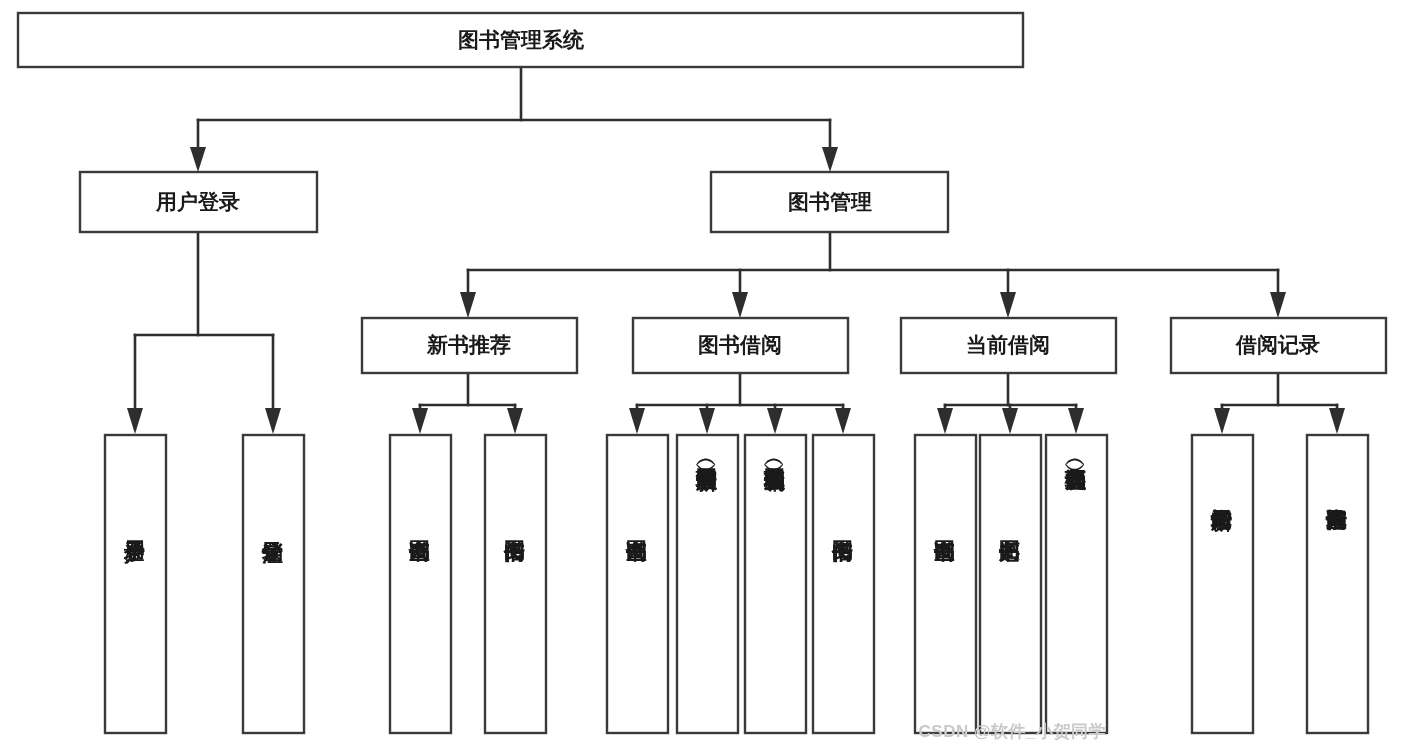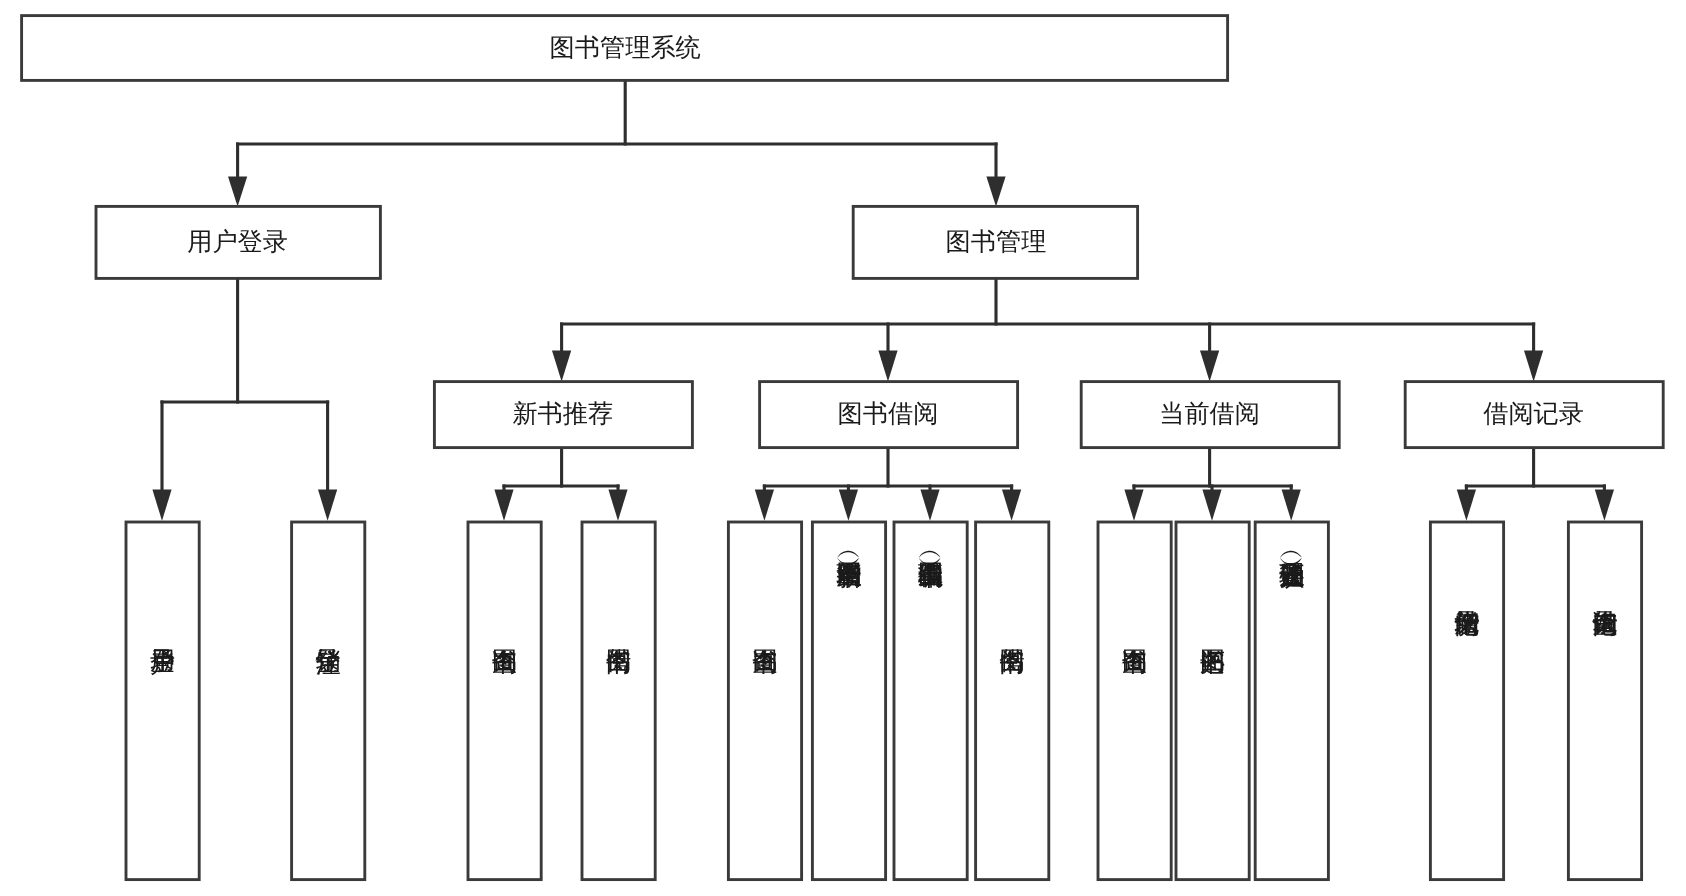"图书管理系统" #diagram-root { font-weight: none -> bold }
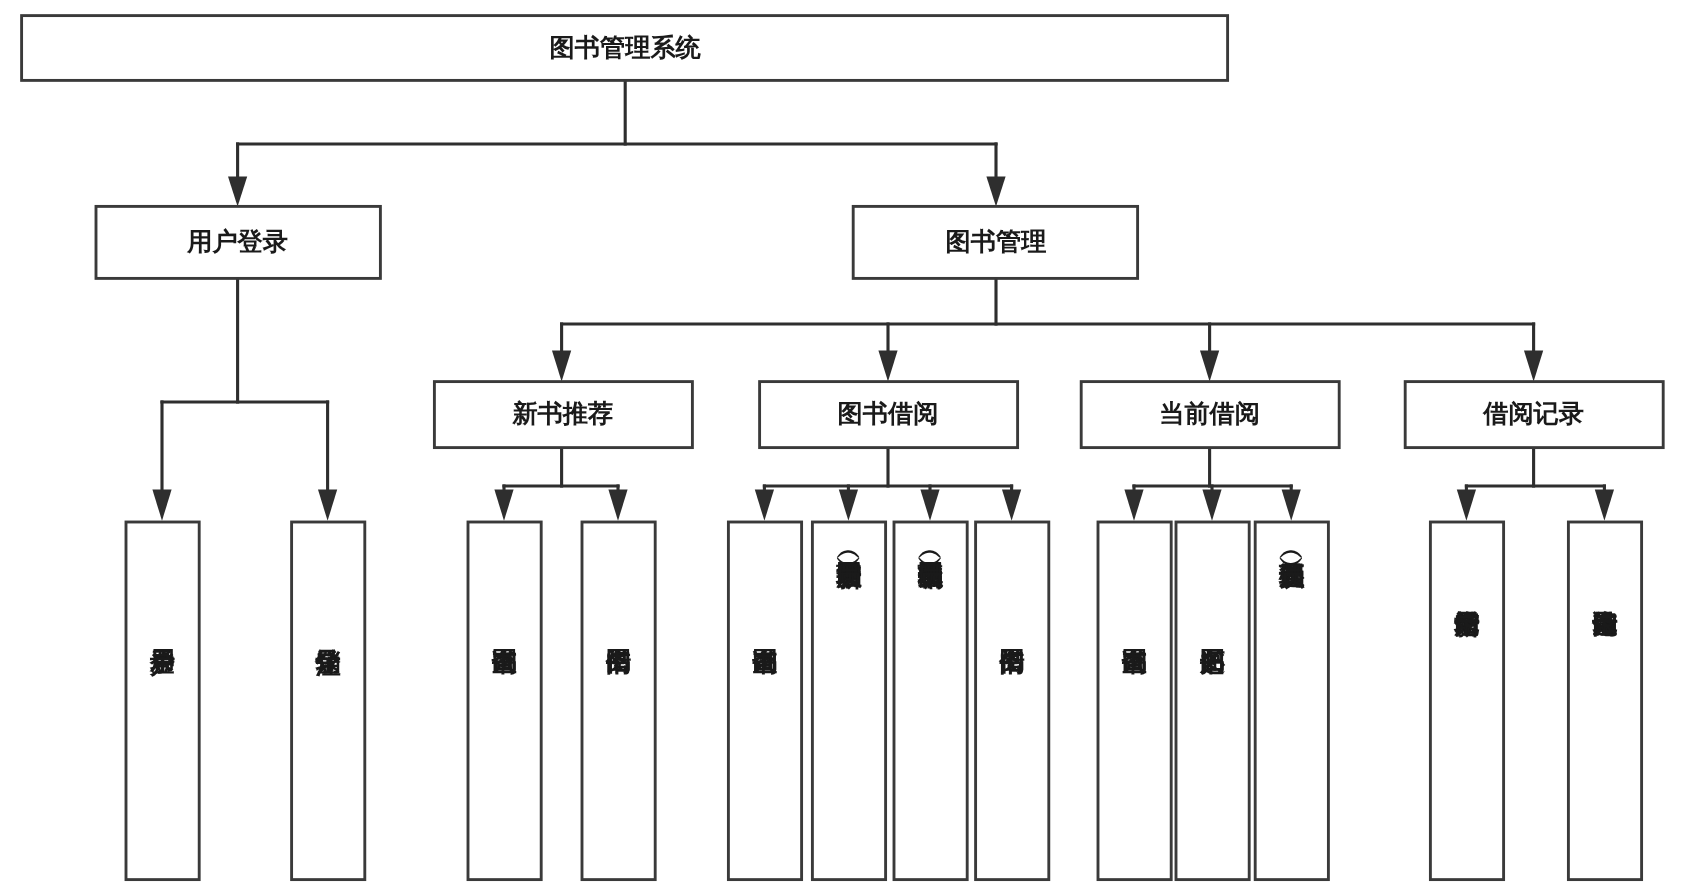"CSDN @软件_小贺同学" div.watermark-text { html: none -> <div>CSDN @软件_小贺同学</div> }
